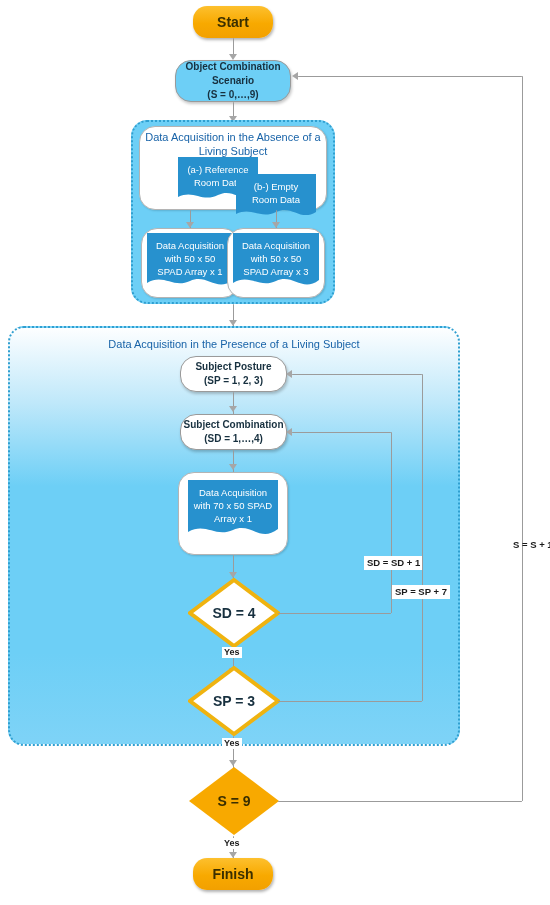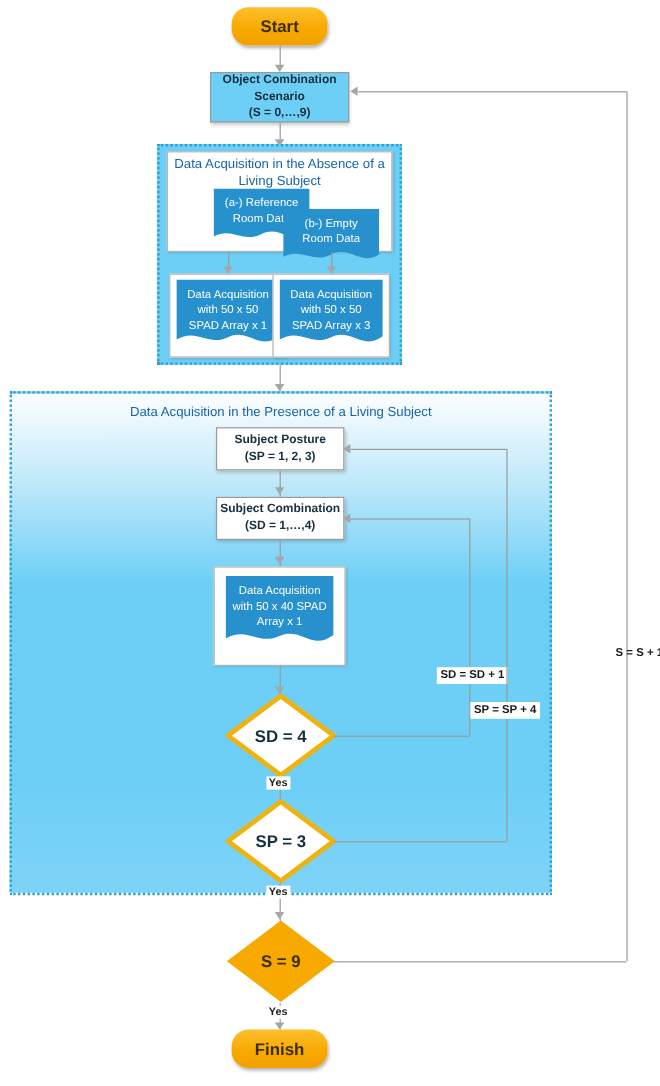"Object Combination" .abs { border-radius: none -> 16px }
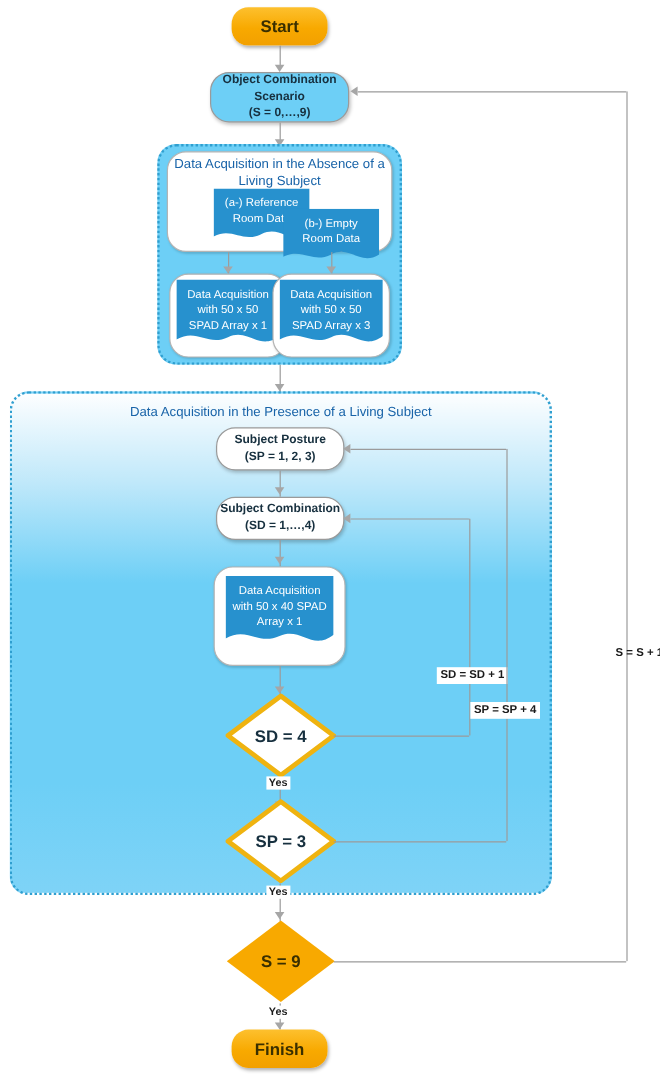"with 50 x 40 SPAD" span { text: 50 x 40 -> 70 x 50 }
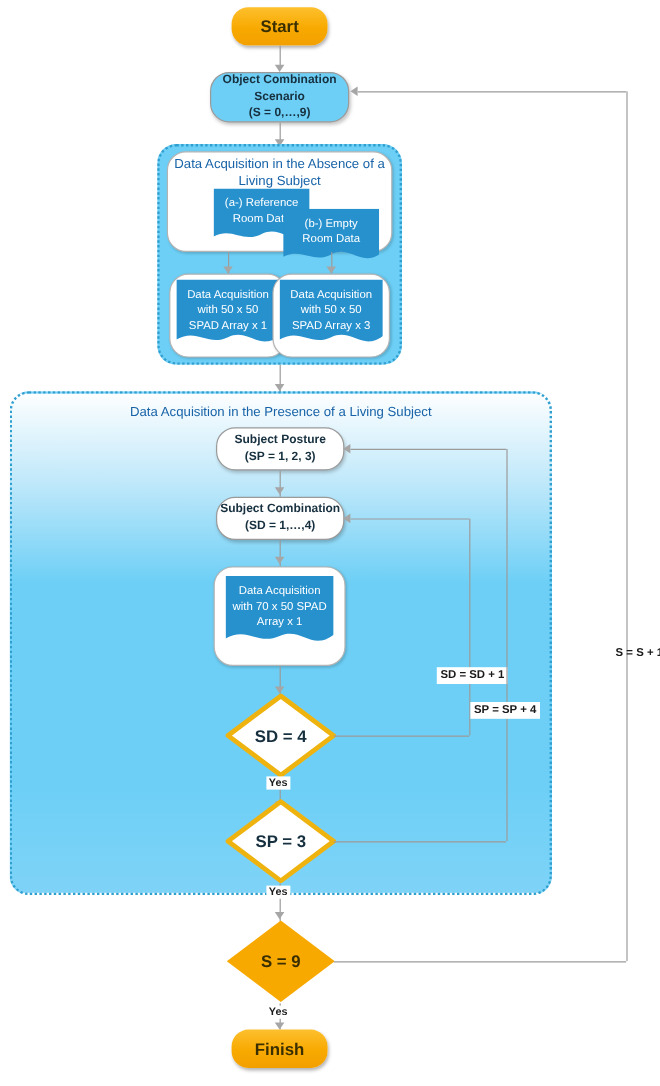"SP = SP + 4" div.elabel { text: 4 -> 7 }
